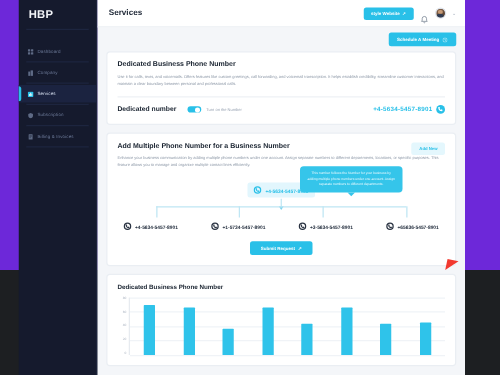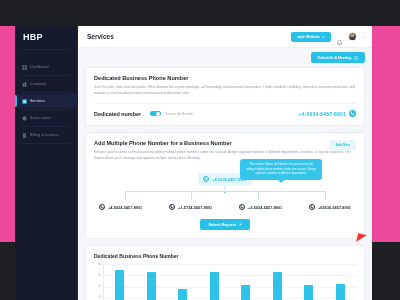"HBP" #app { background: #ec4899 -> #6d28d9; margin-top: 26px -> none }
